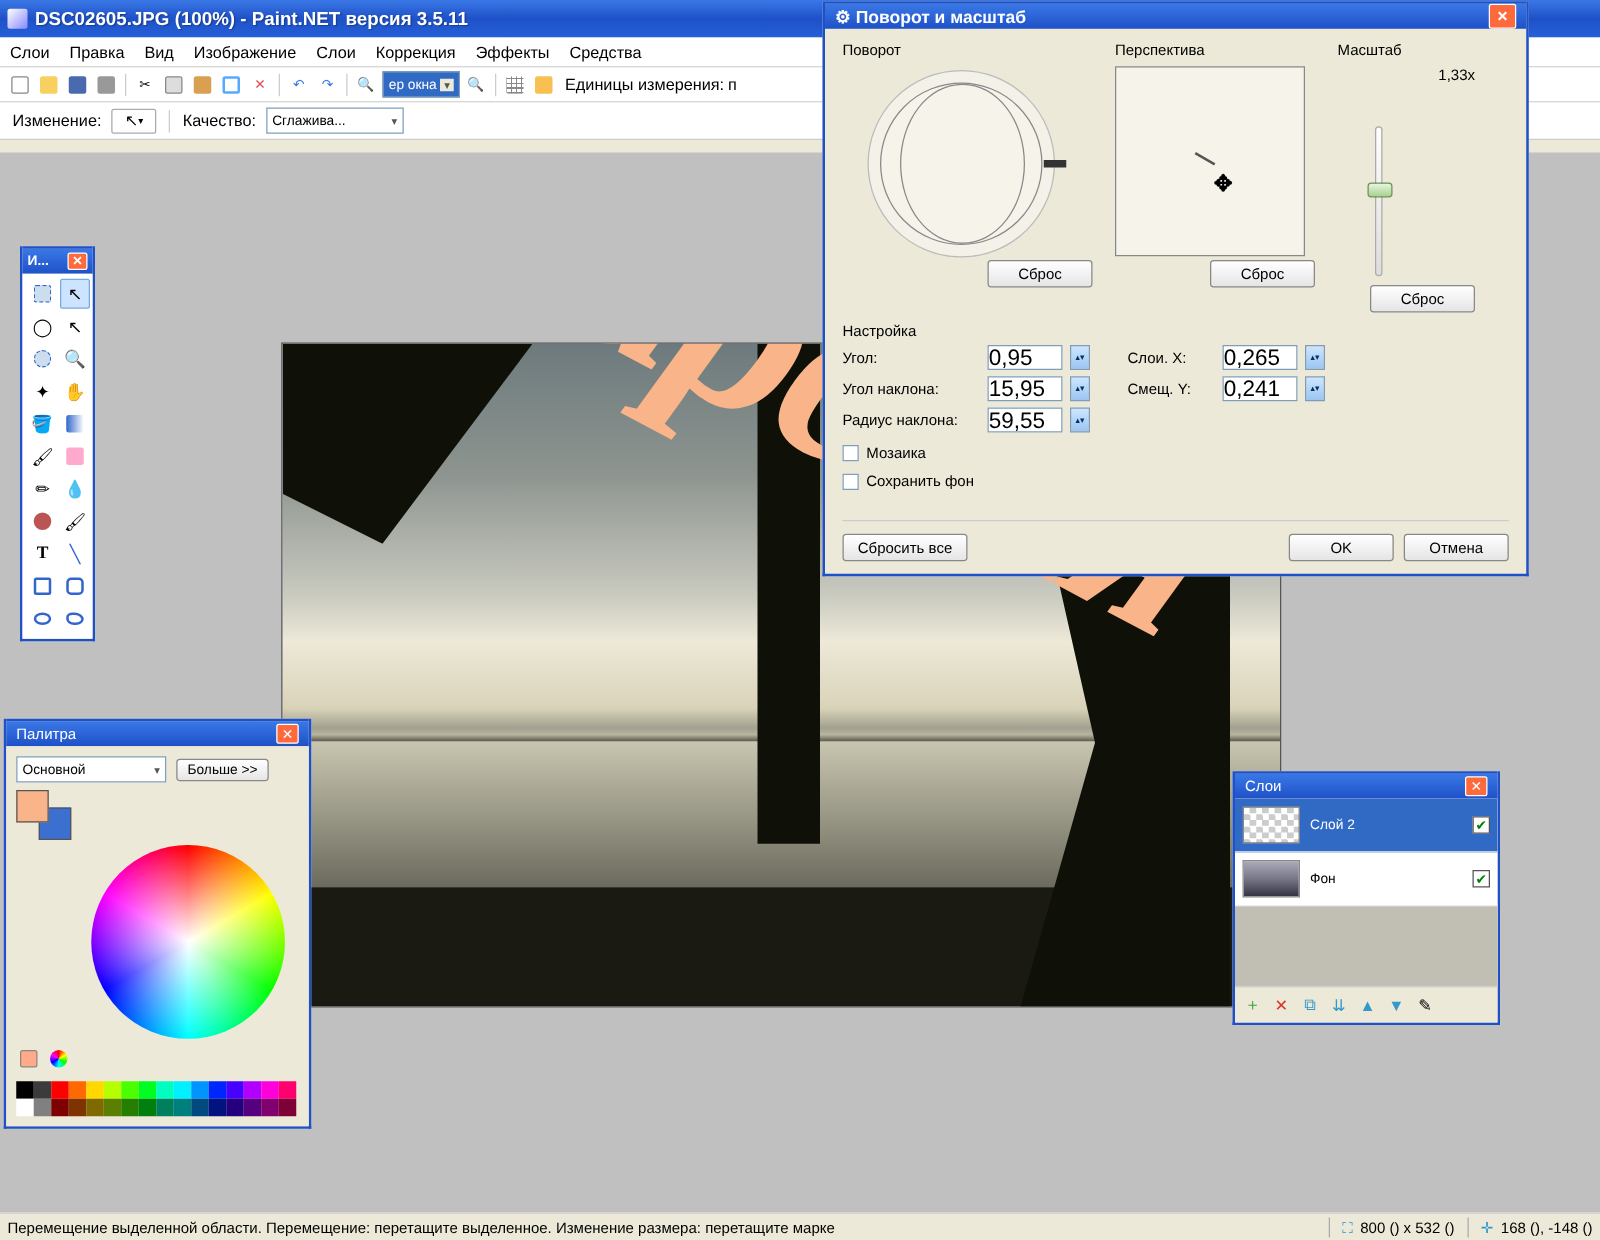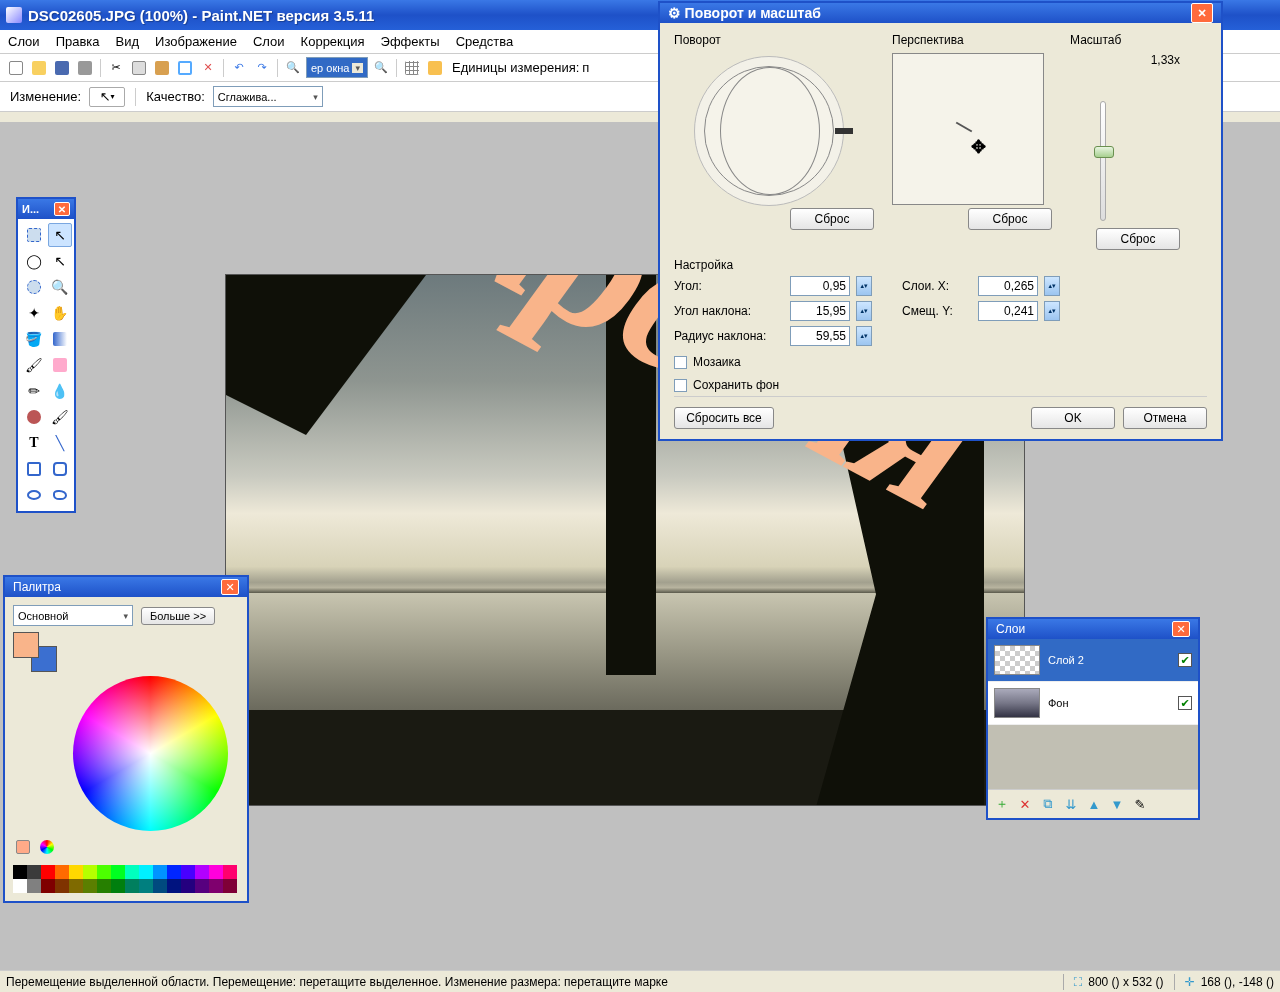"0,95" .numinput { font-size: 12px -> 18px; text-align: right -> left }
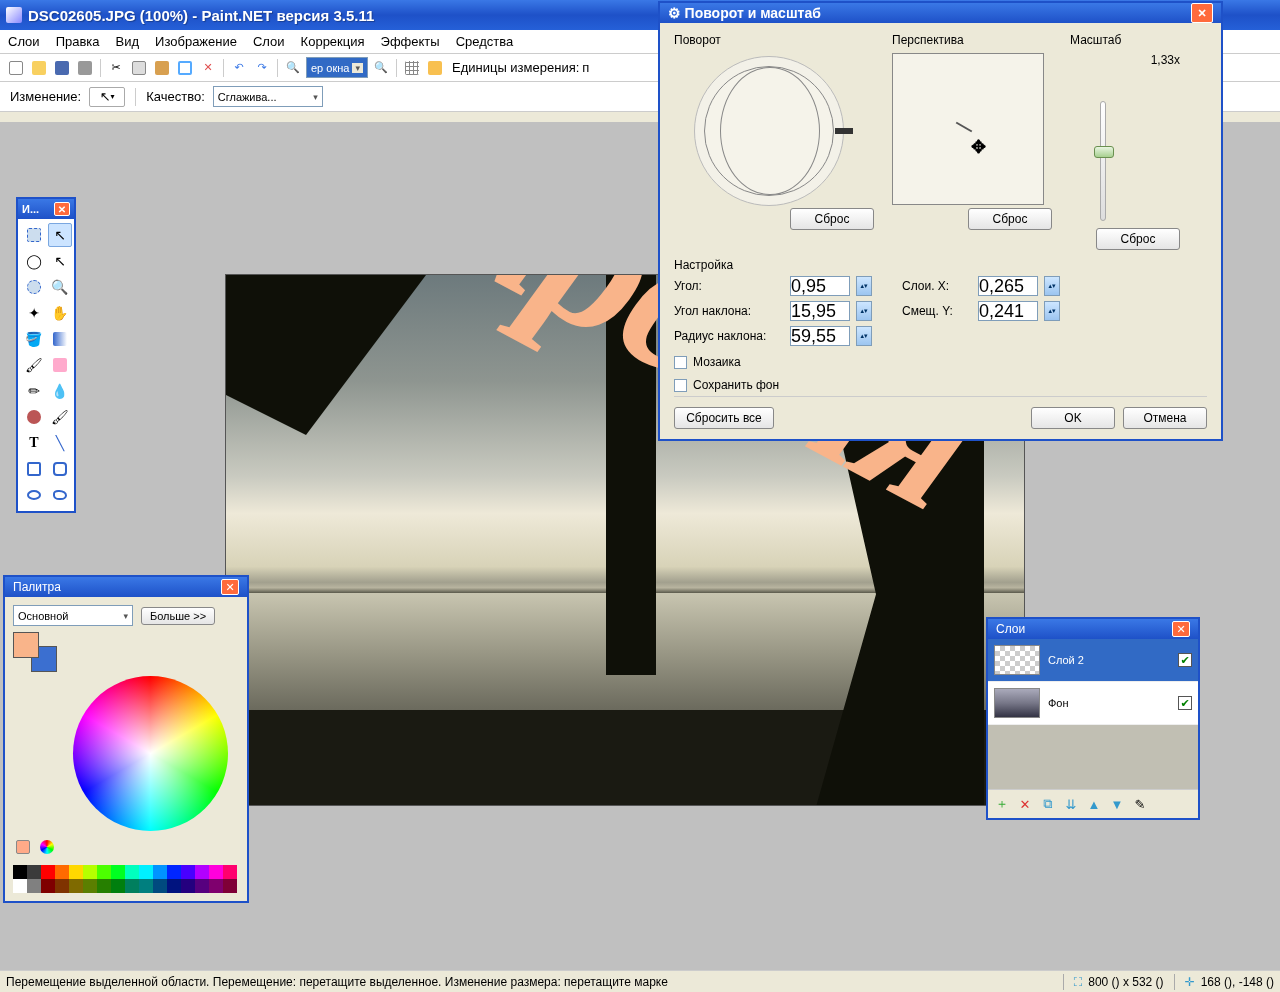"Сбросить все" .dialog-footer { margin-top: 4px -> 24px }
